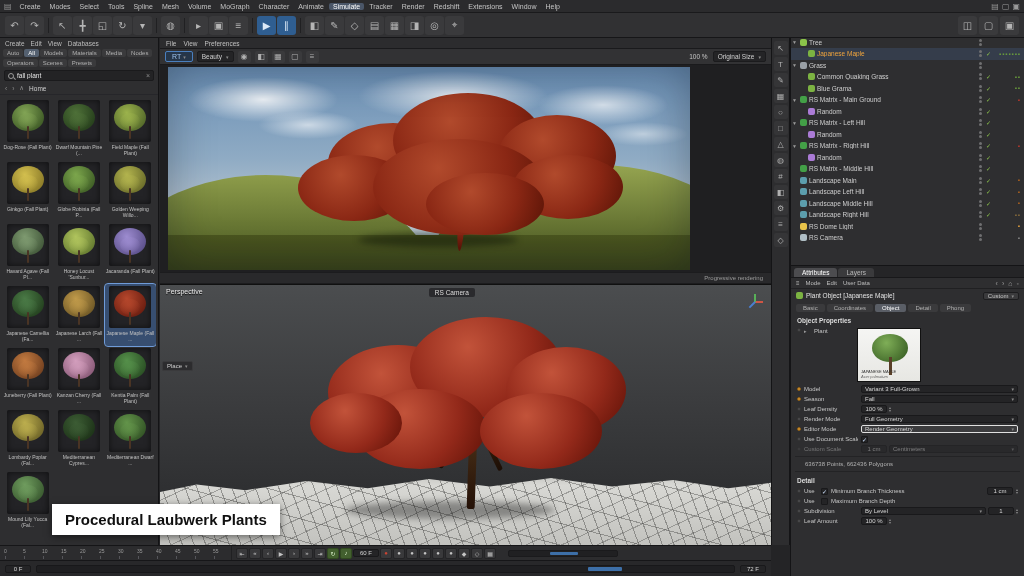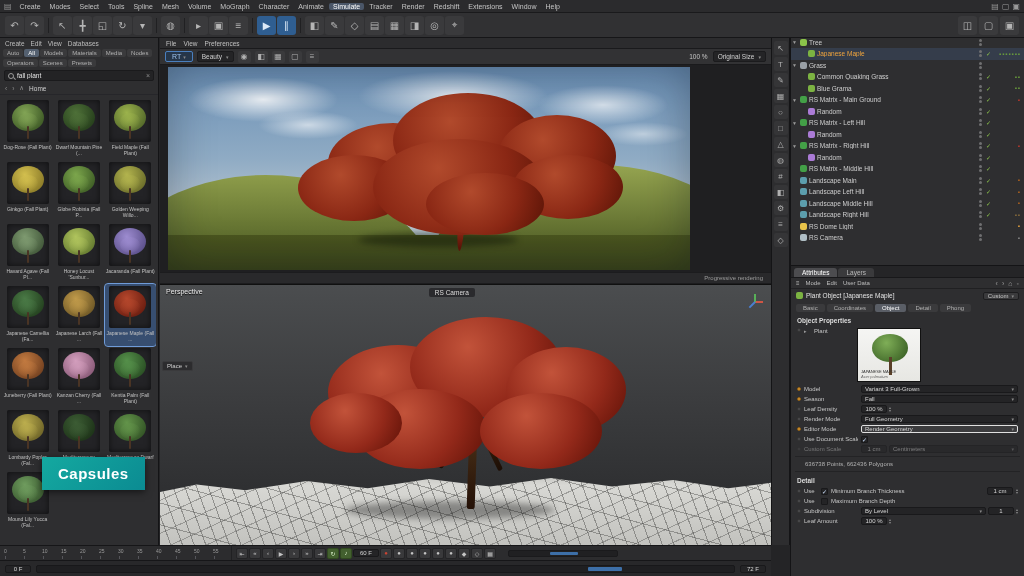"Capsules" div.badge-capsules { html: <div>Capsules</div> -> none }
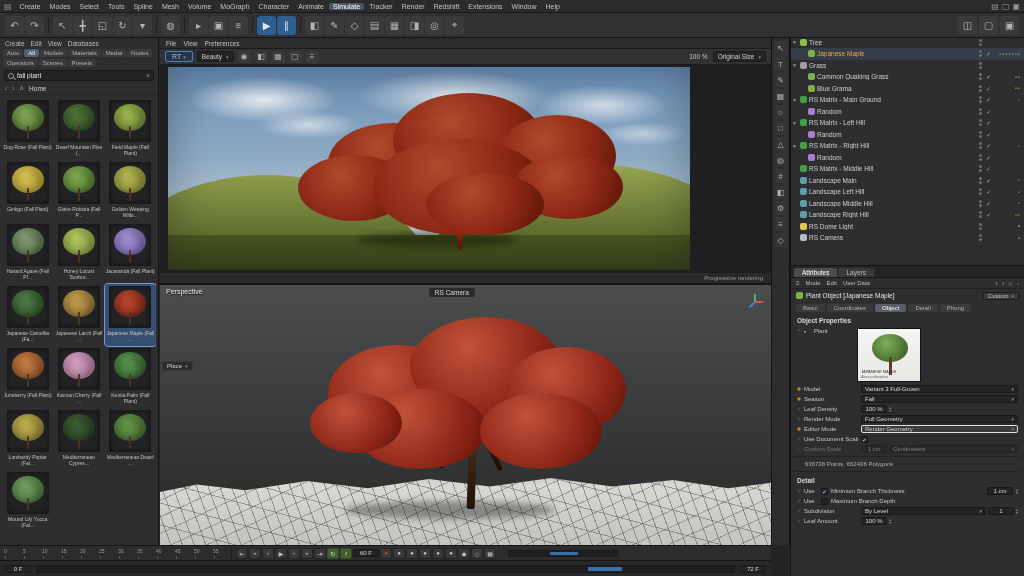"Procedural Laubwerk Plants" div.badge-title { html: none -> <div>Procedural Laubwerk Plants</div> }
